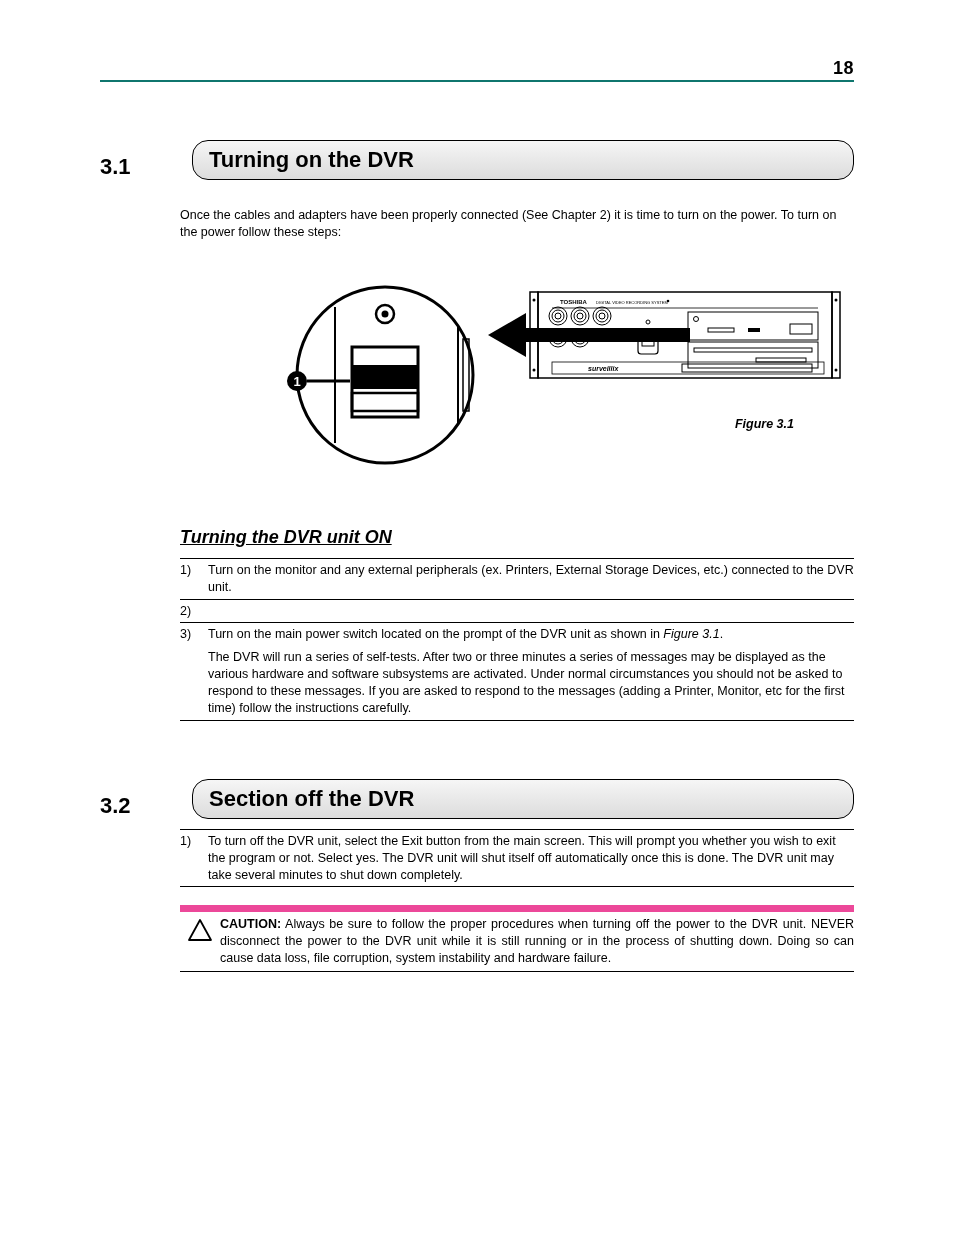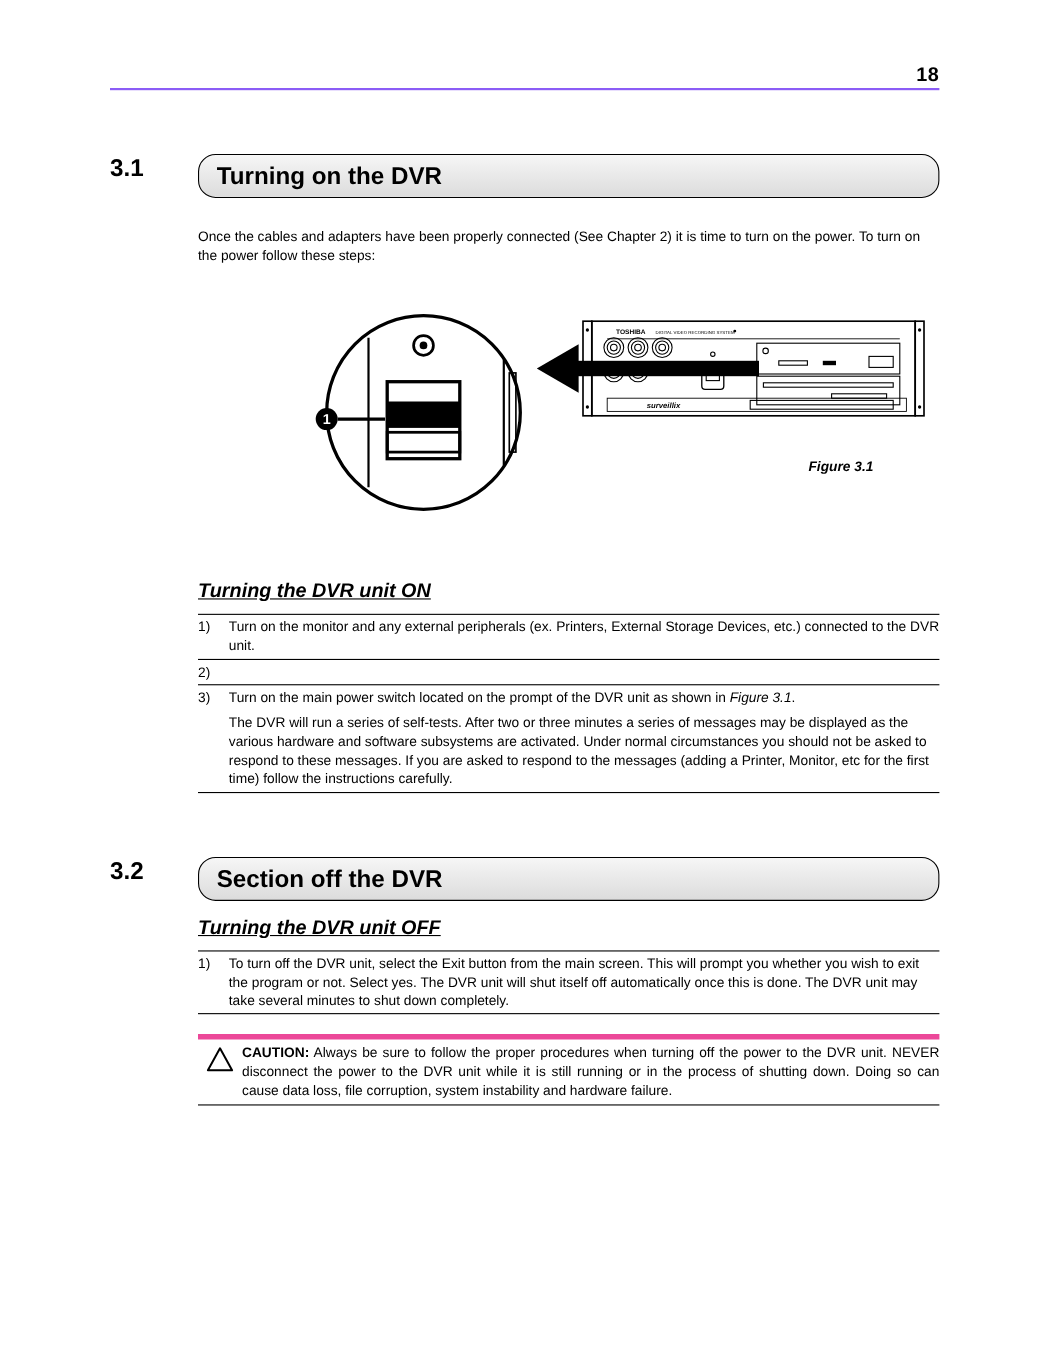"18" .page-number-bar { border-bottom: 2px solid #8b5cf6 -> 2px solid #0f766e }
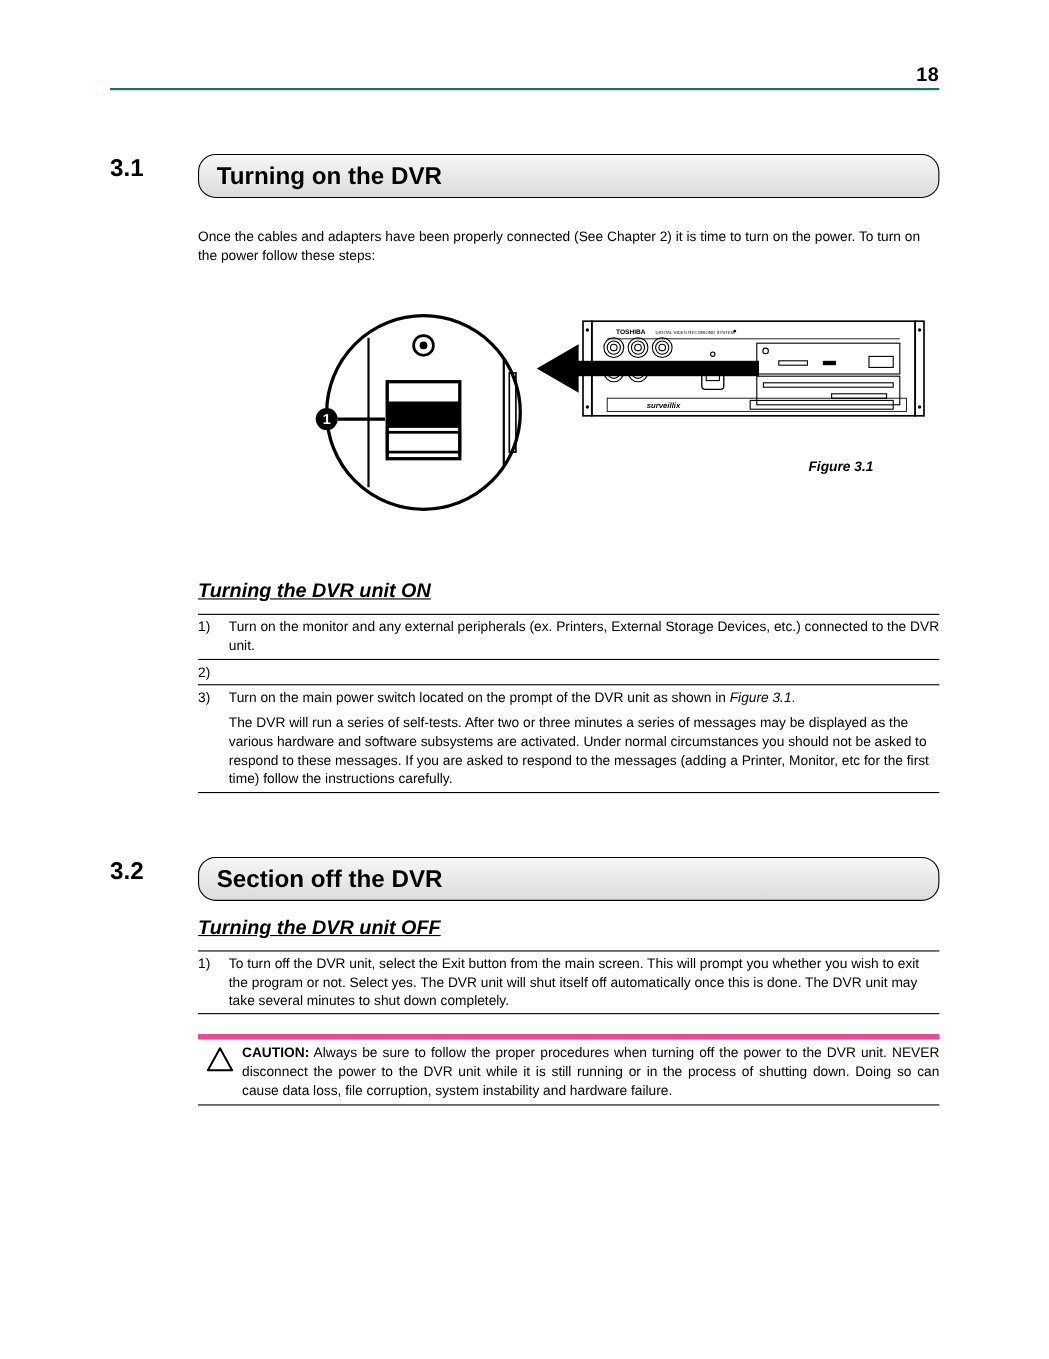"3.1" .section-heading-row { align-items: flex-start -> flex-end; gap: 0 -> 12px }
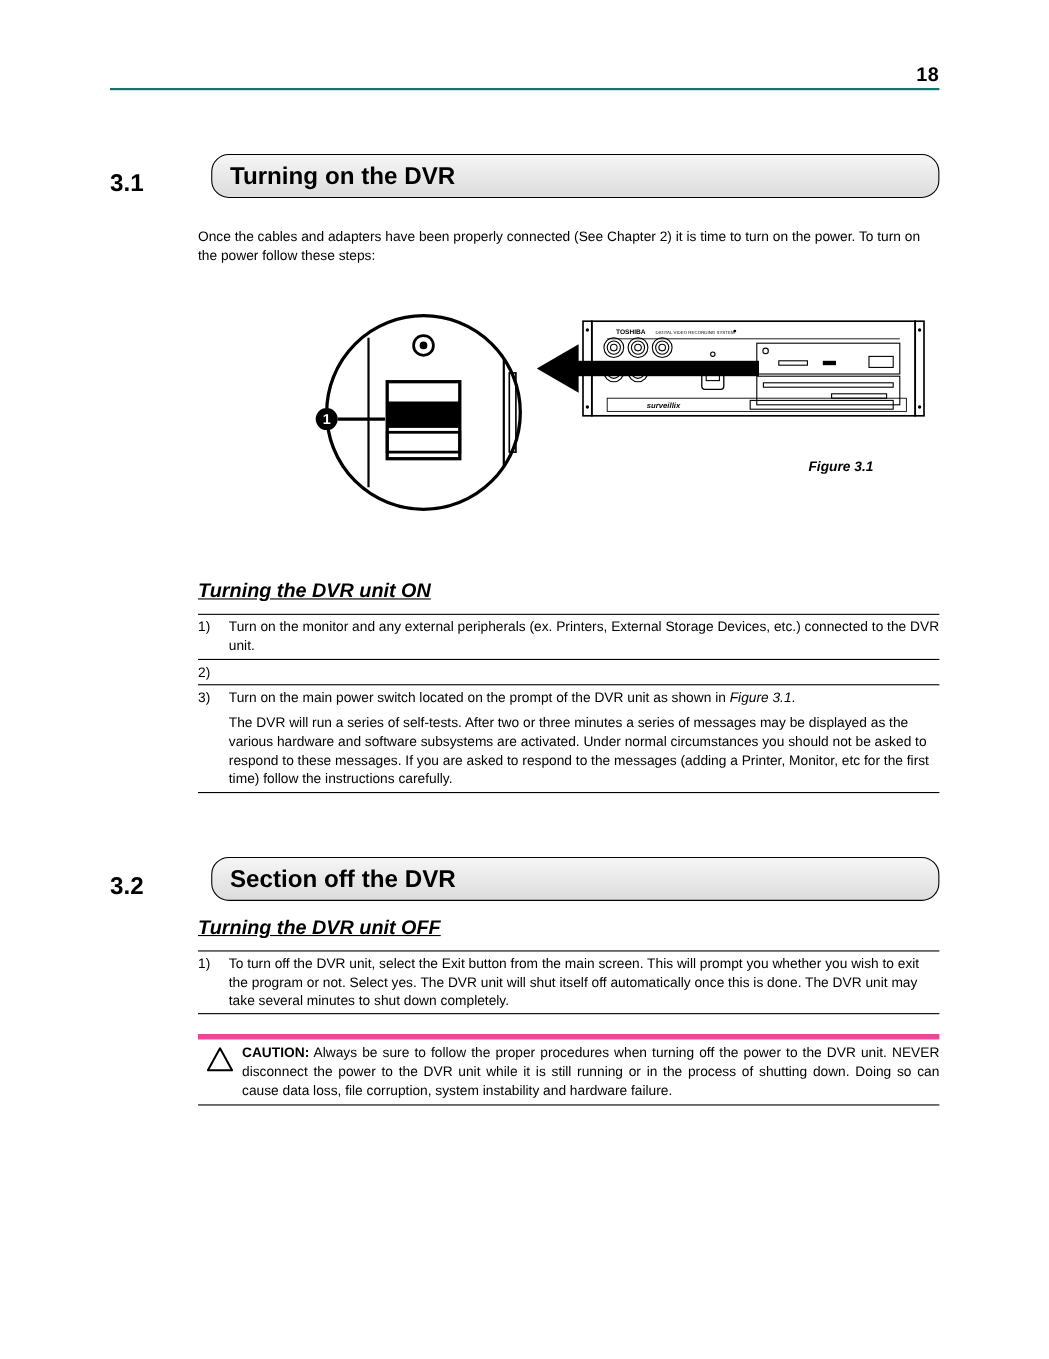"Turning the DVR unit OFF" h3.subheading { html: <h3>Turning the DVR unit OFF</h3> -> none }
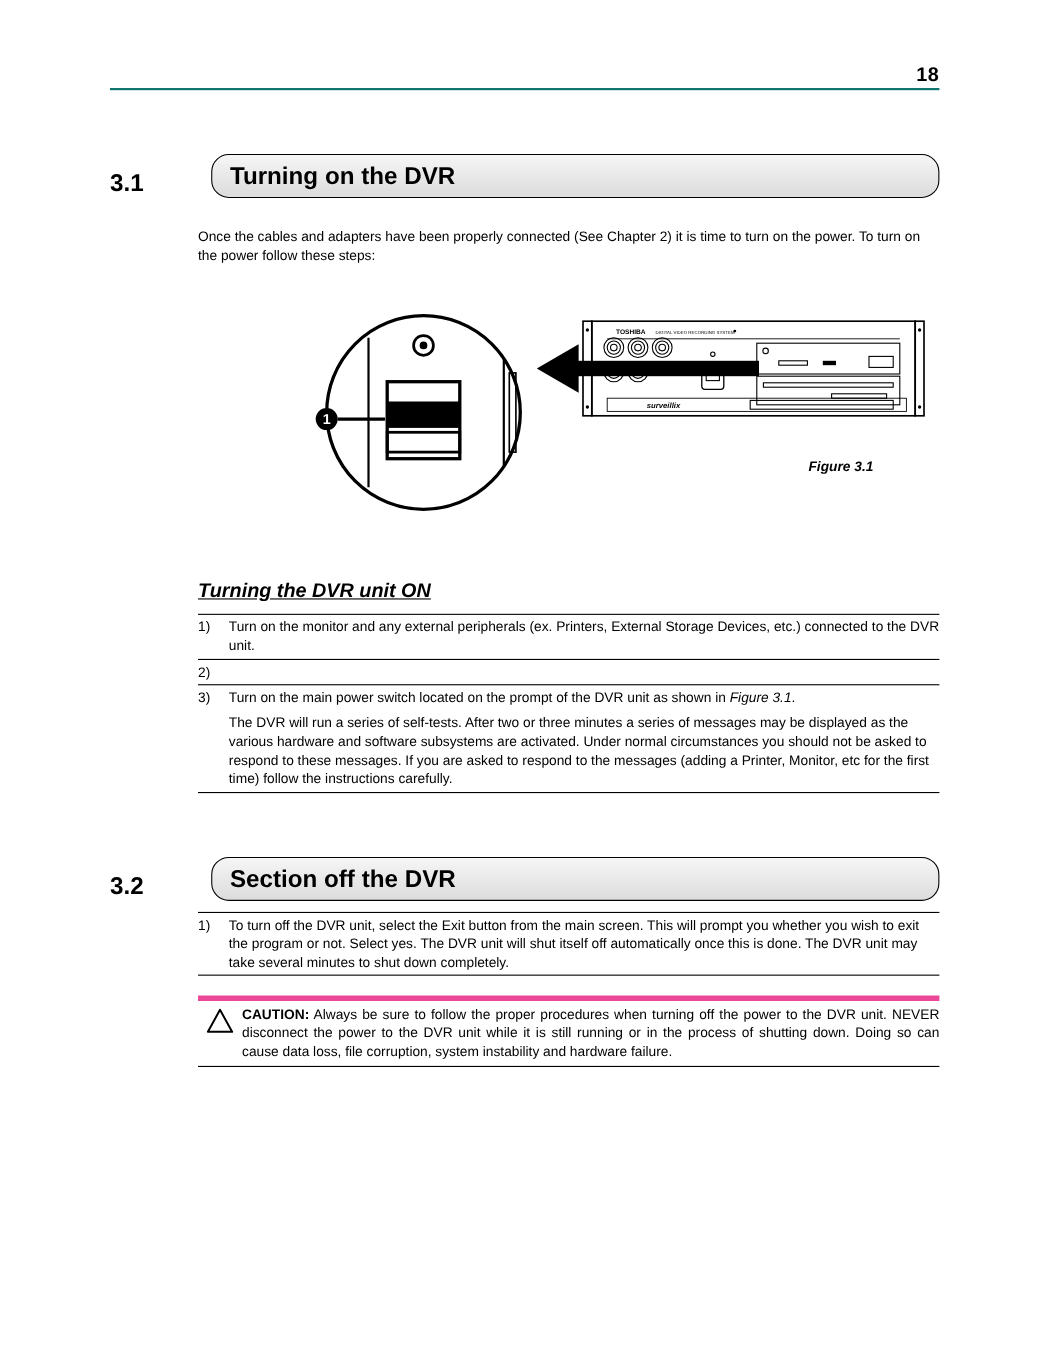"CAUTION: Always be sure to" .caution-box { border-top: 5px solid #ec4899 -> 7px solid #ec4899 }
